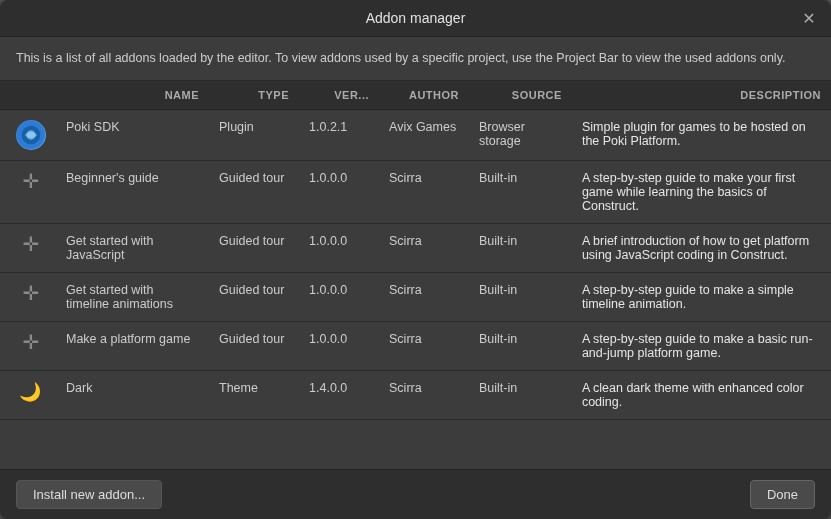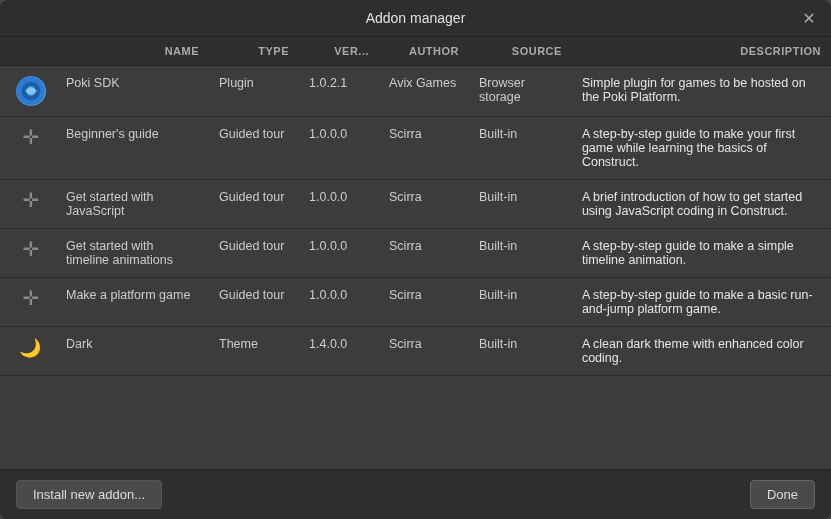"This is a list of" div.description-text { html: none -> <div>This is a list of all addons loaded by the editor. To view addons used by a specific project, use the Project Bar to view the used addons only.</div> }
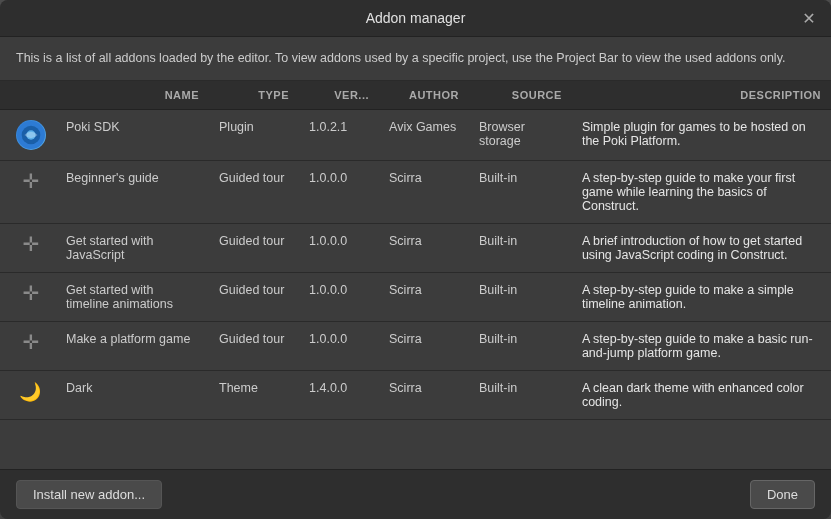"A brief introduction of how" td.desc-cell { text: started -> platform }
